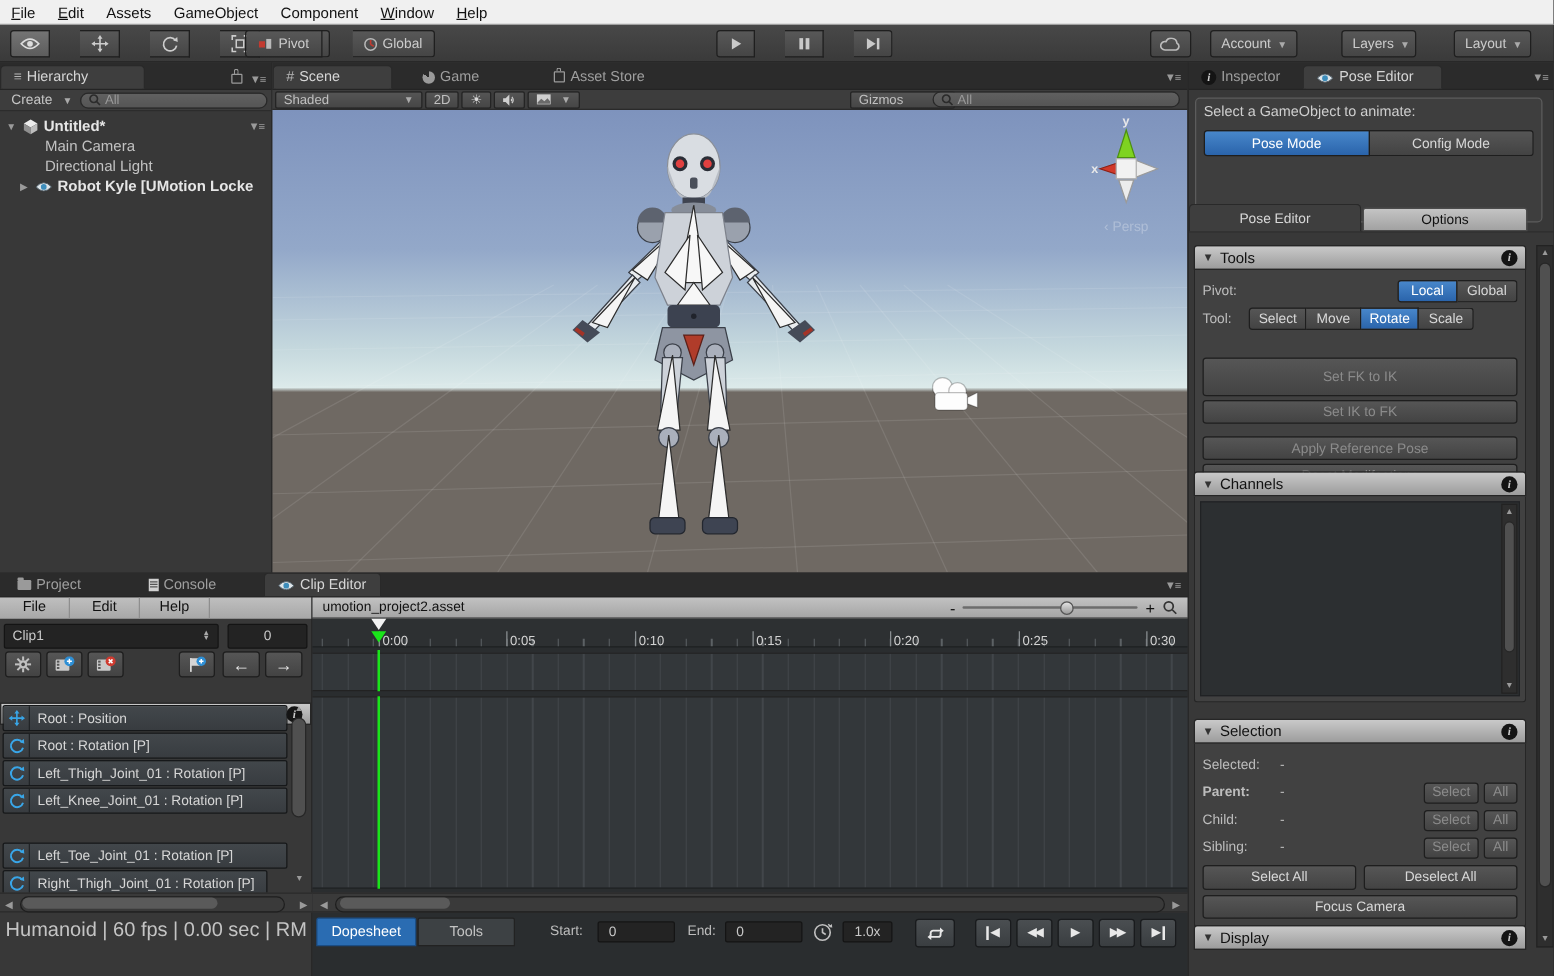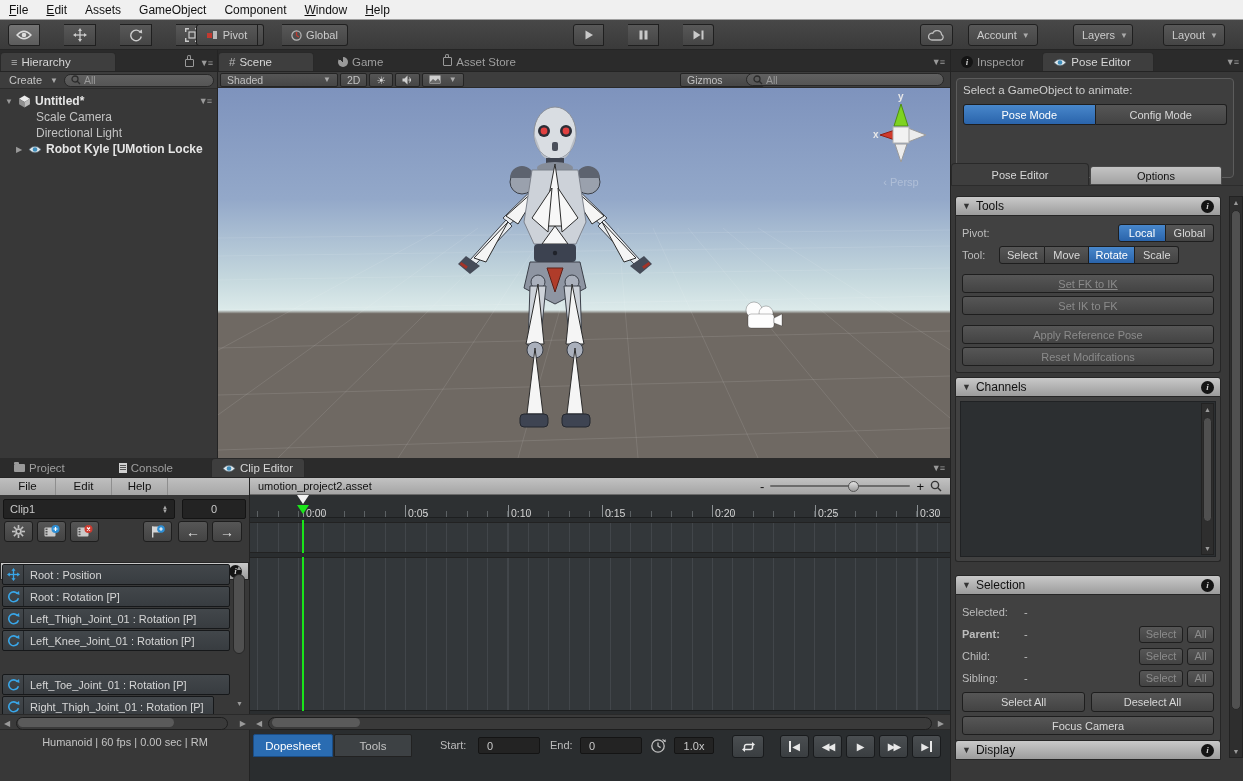"Scale Camera" span { text: Scale -> Main }
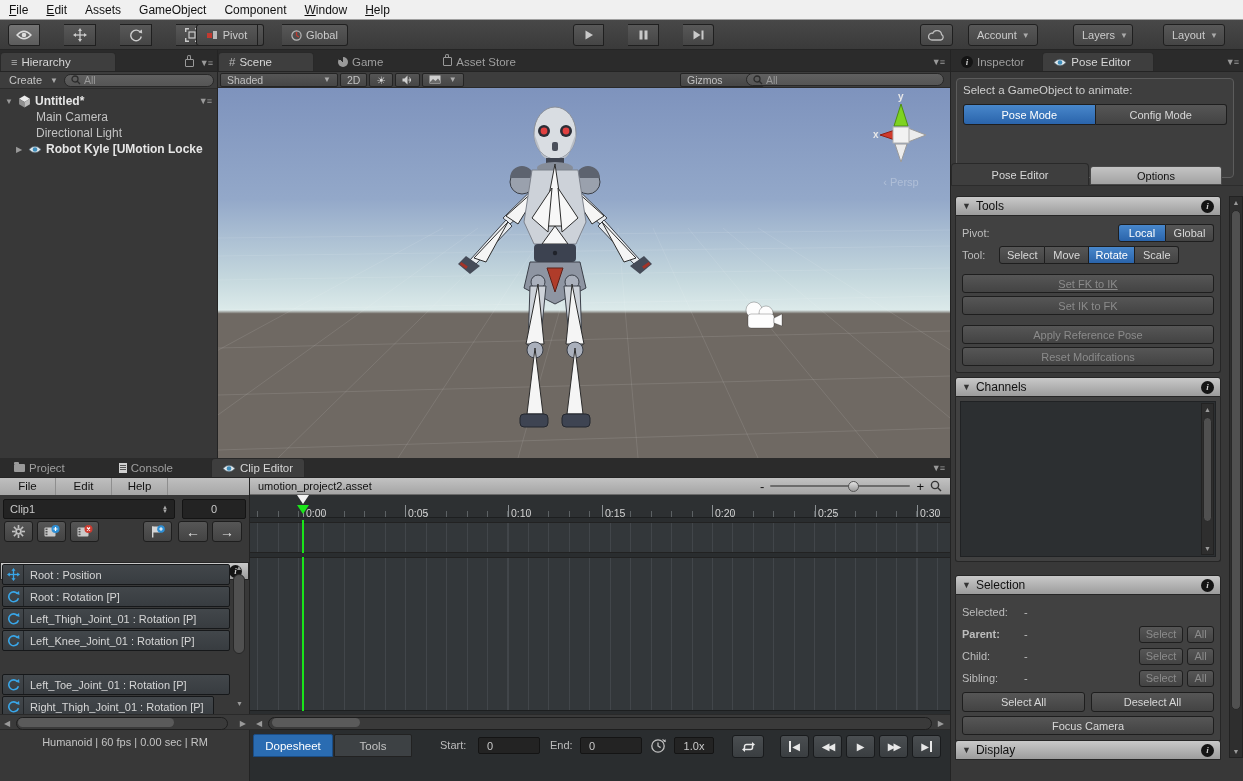"Set FK to IK" div.ubtn { height: 19px -> 31px; margin-top: 8px -> 20px; text-decoration: underline -> none }
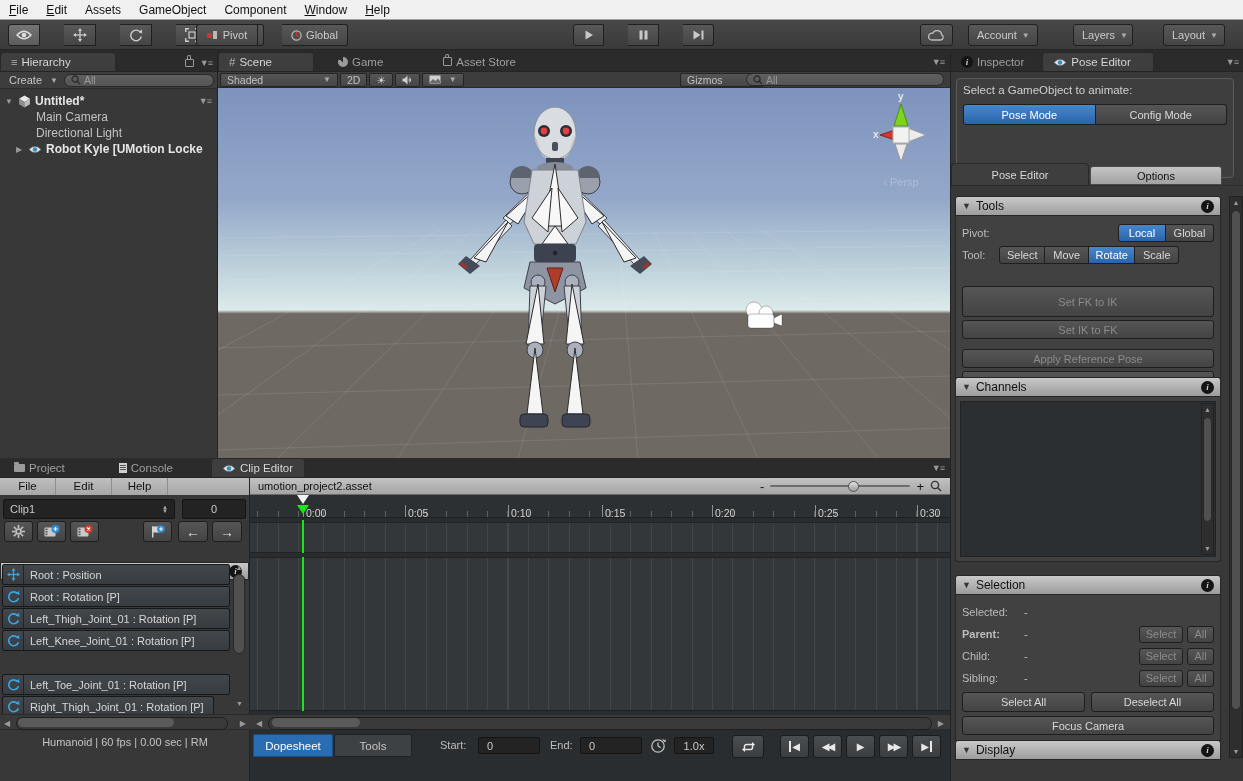"Humanoid | 60 fps |" div.abs { font-size: 11px -> 16px }
